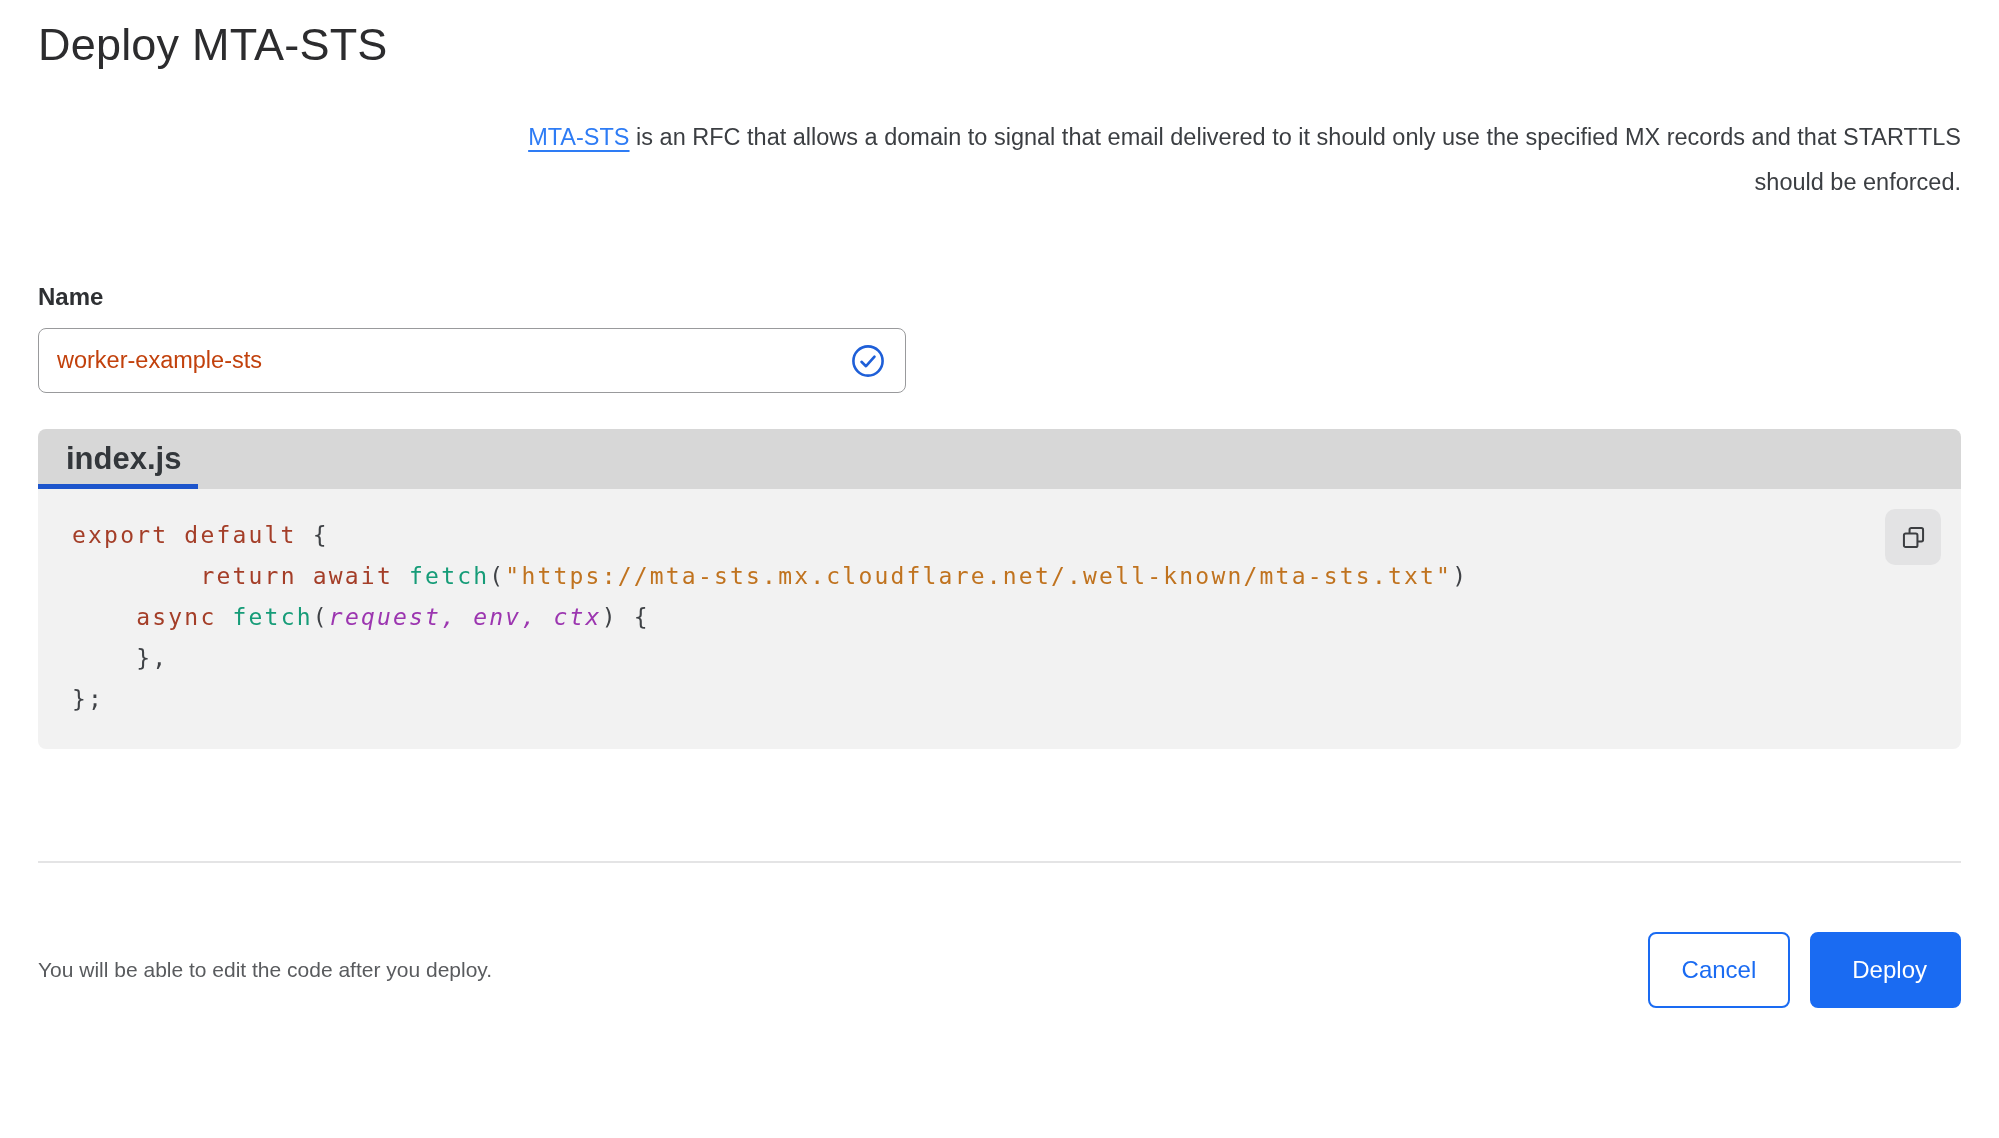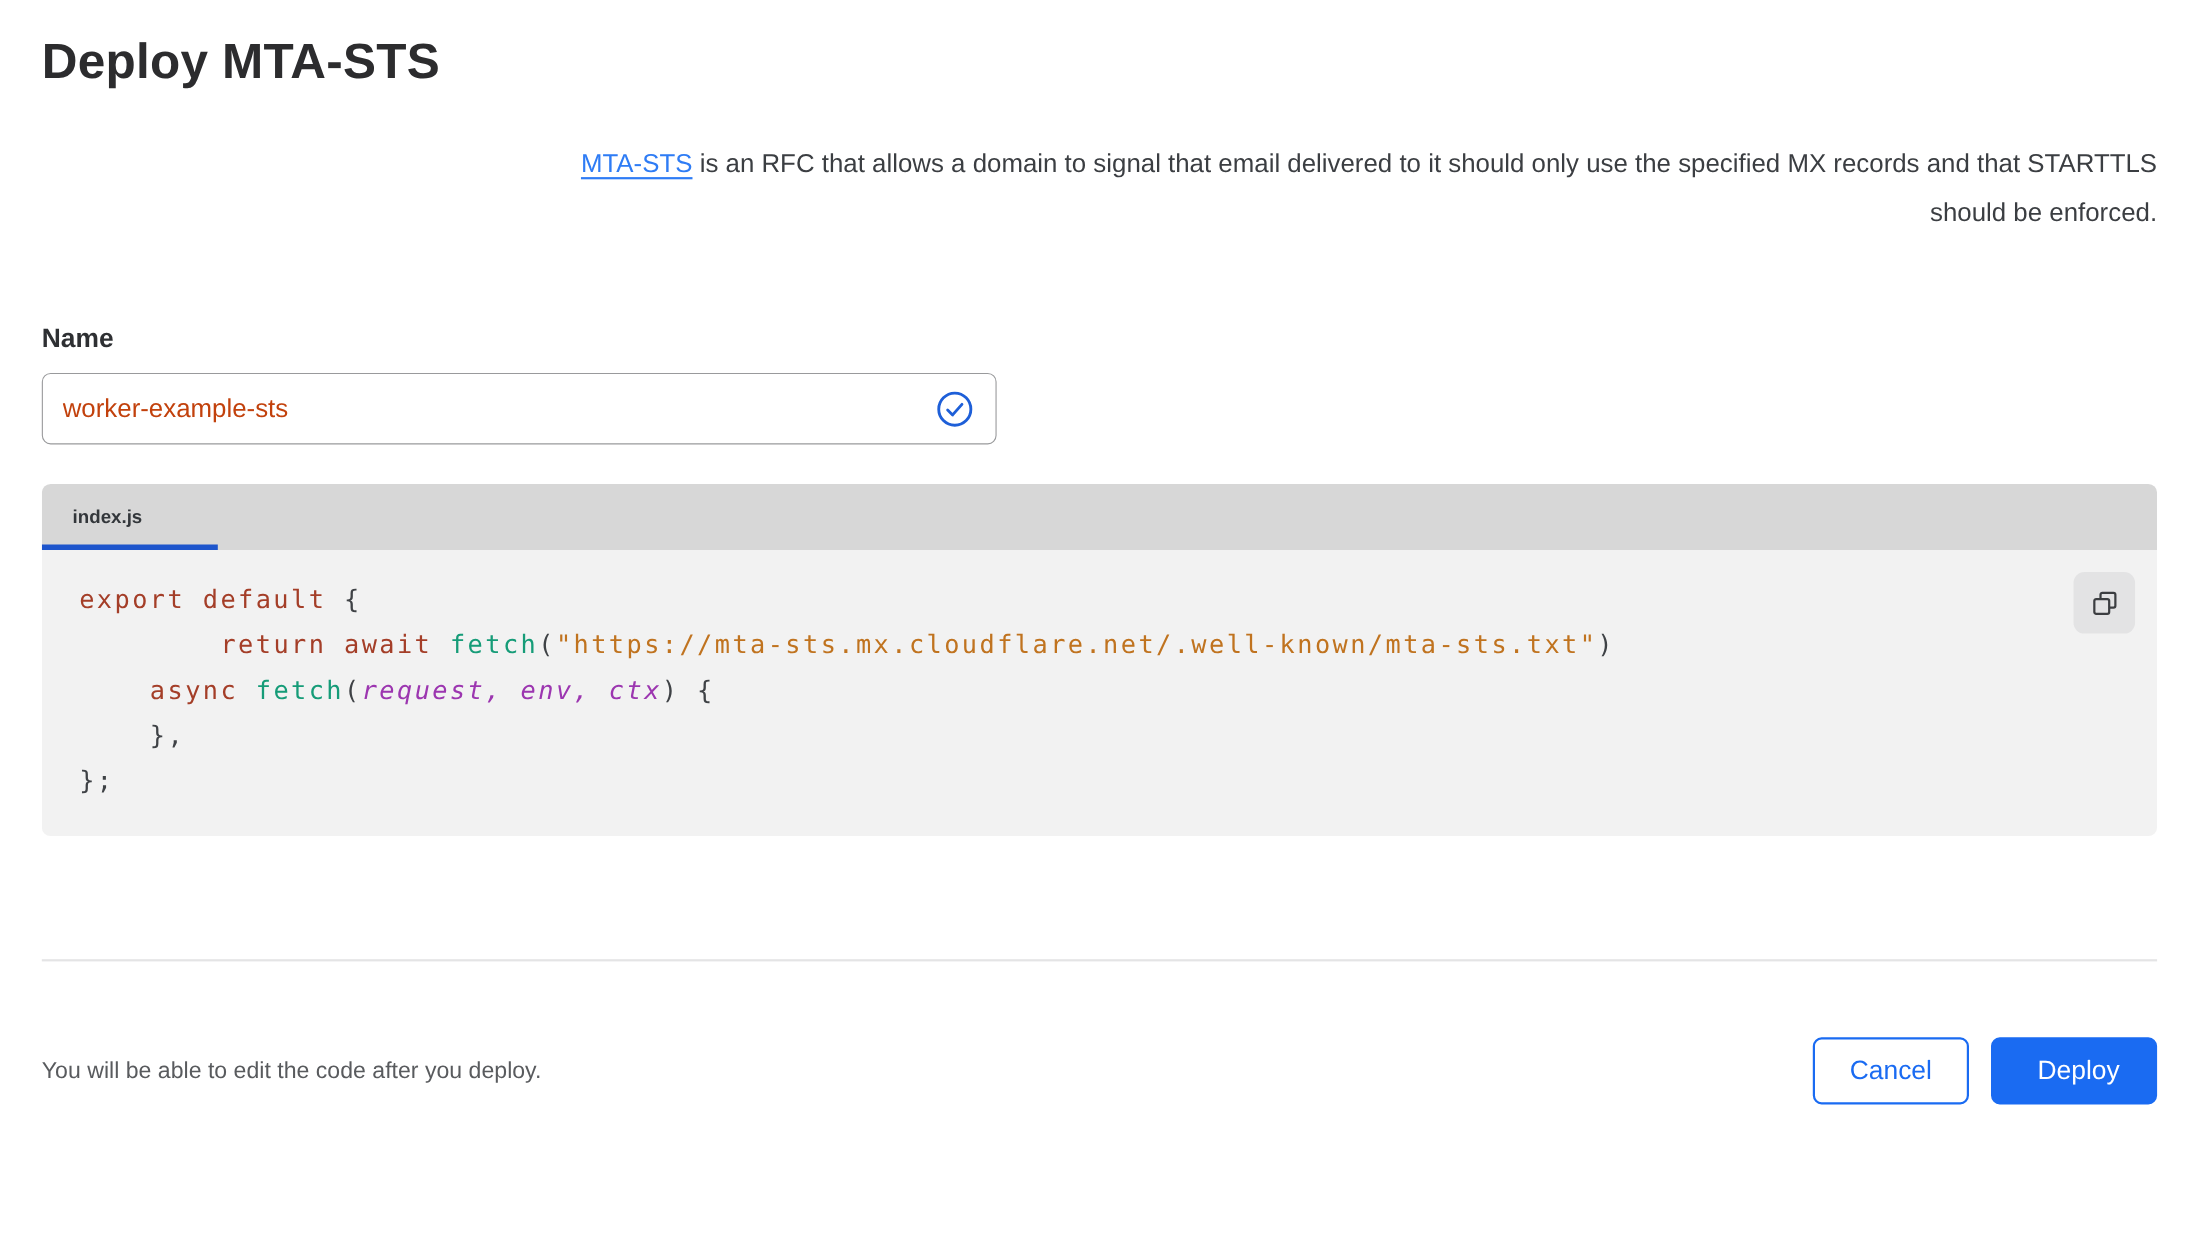"Deploy MTA-STS" .page-title { font-weight: 700 -> 400; padding-top: 30px -> 19px }
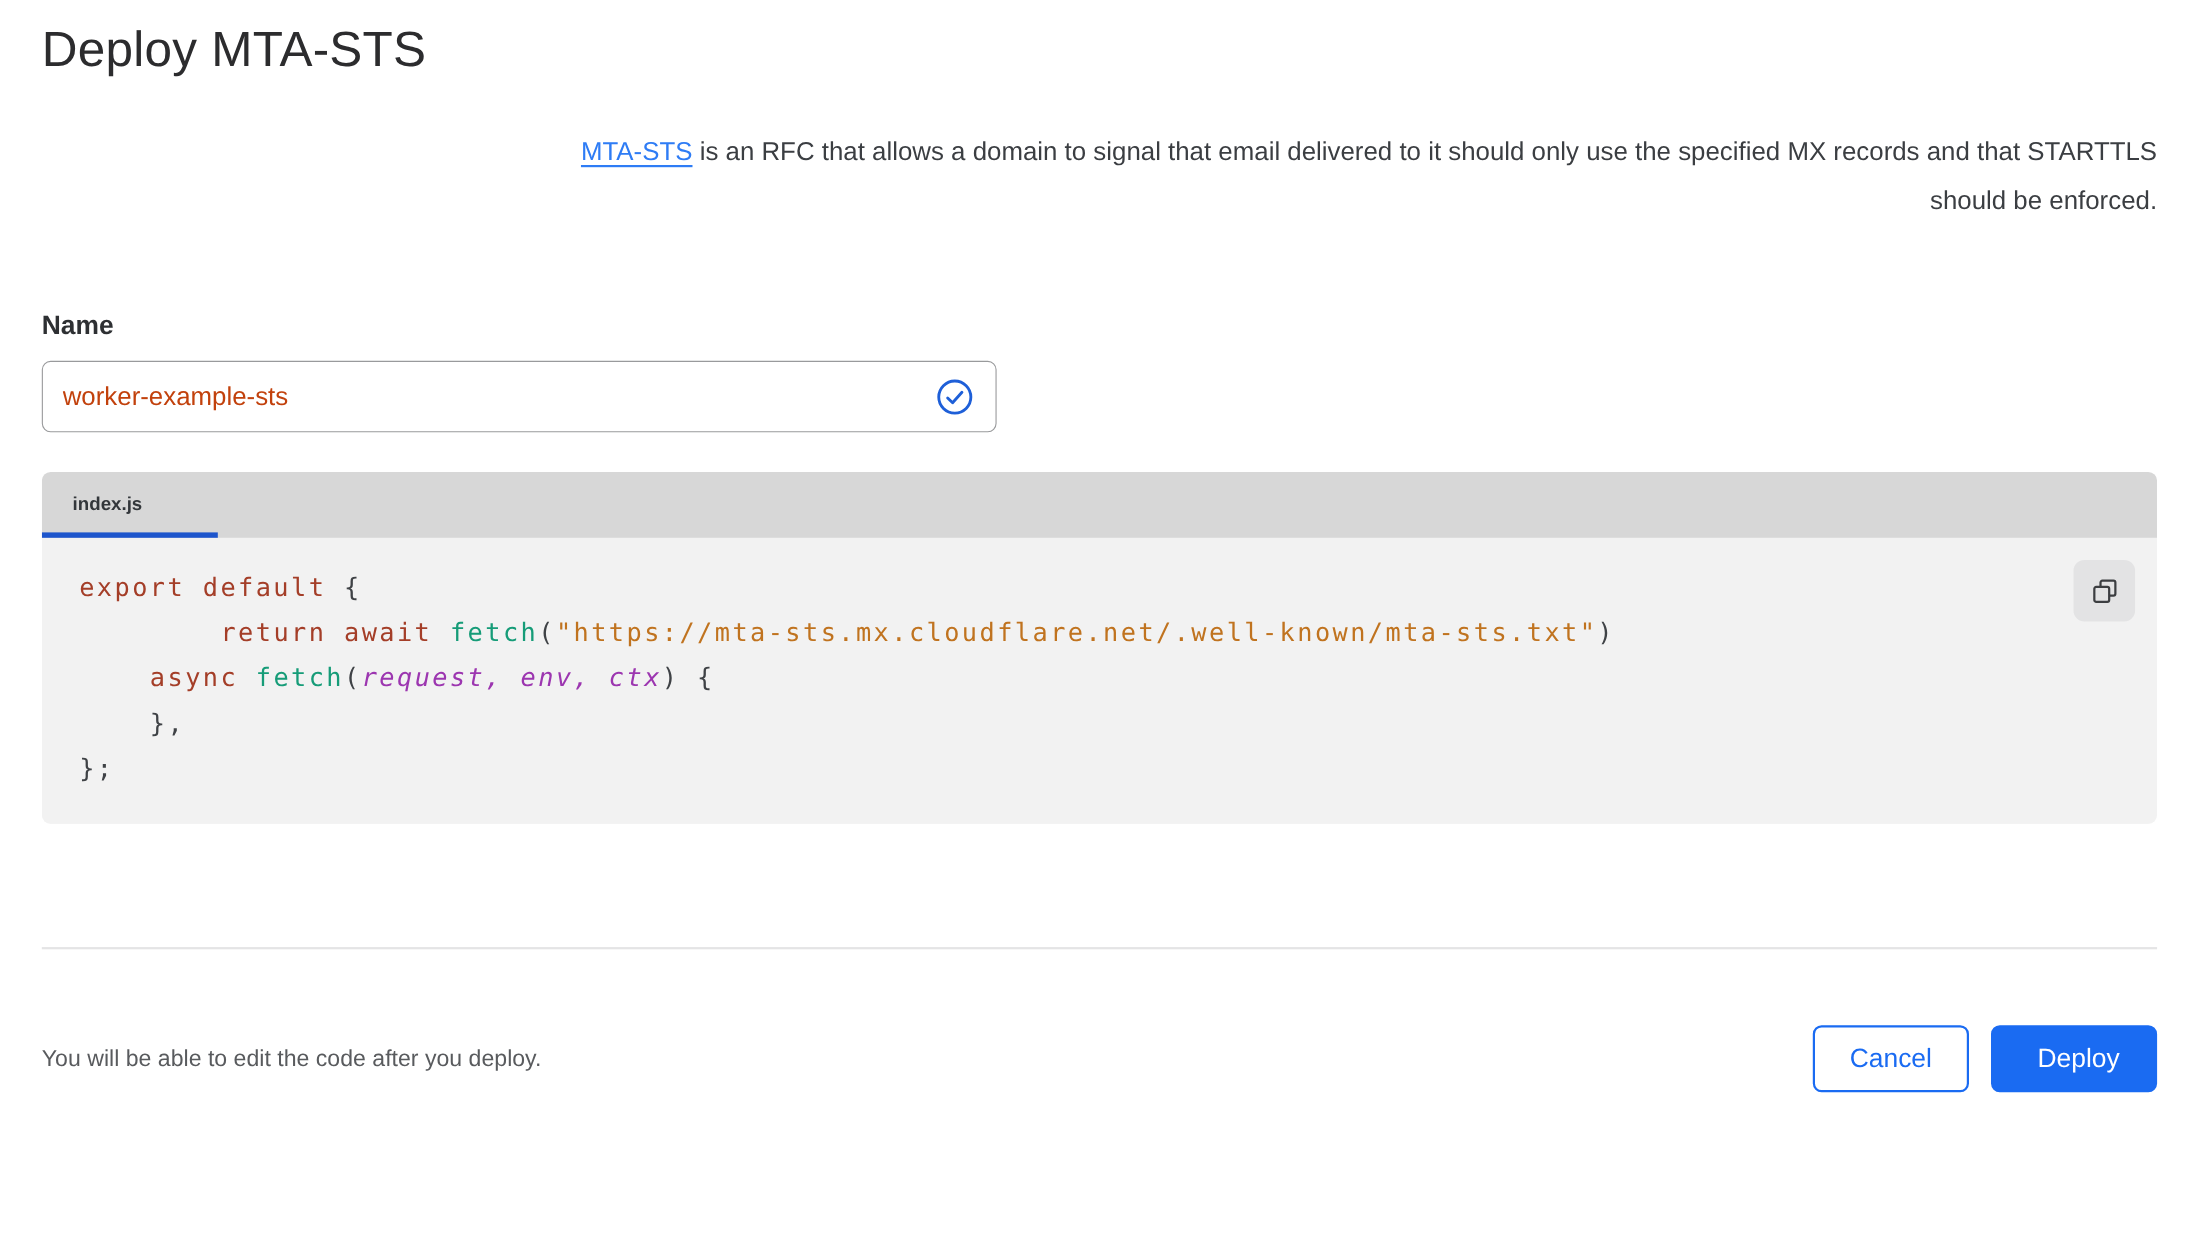"index.js" .tab-label { font-size: 17px -> 31px }
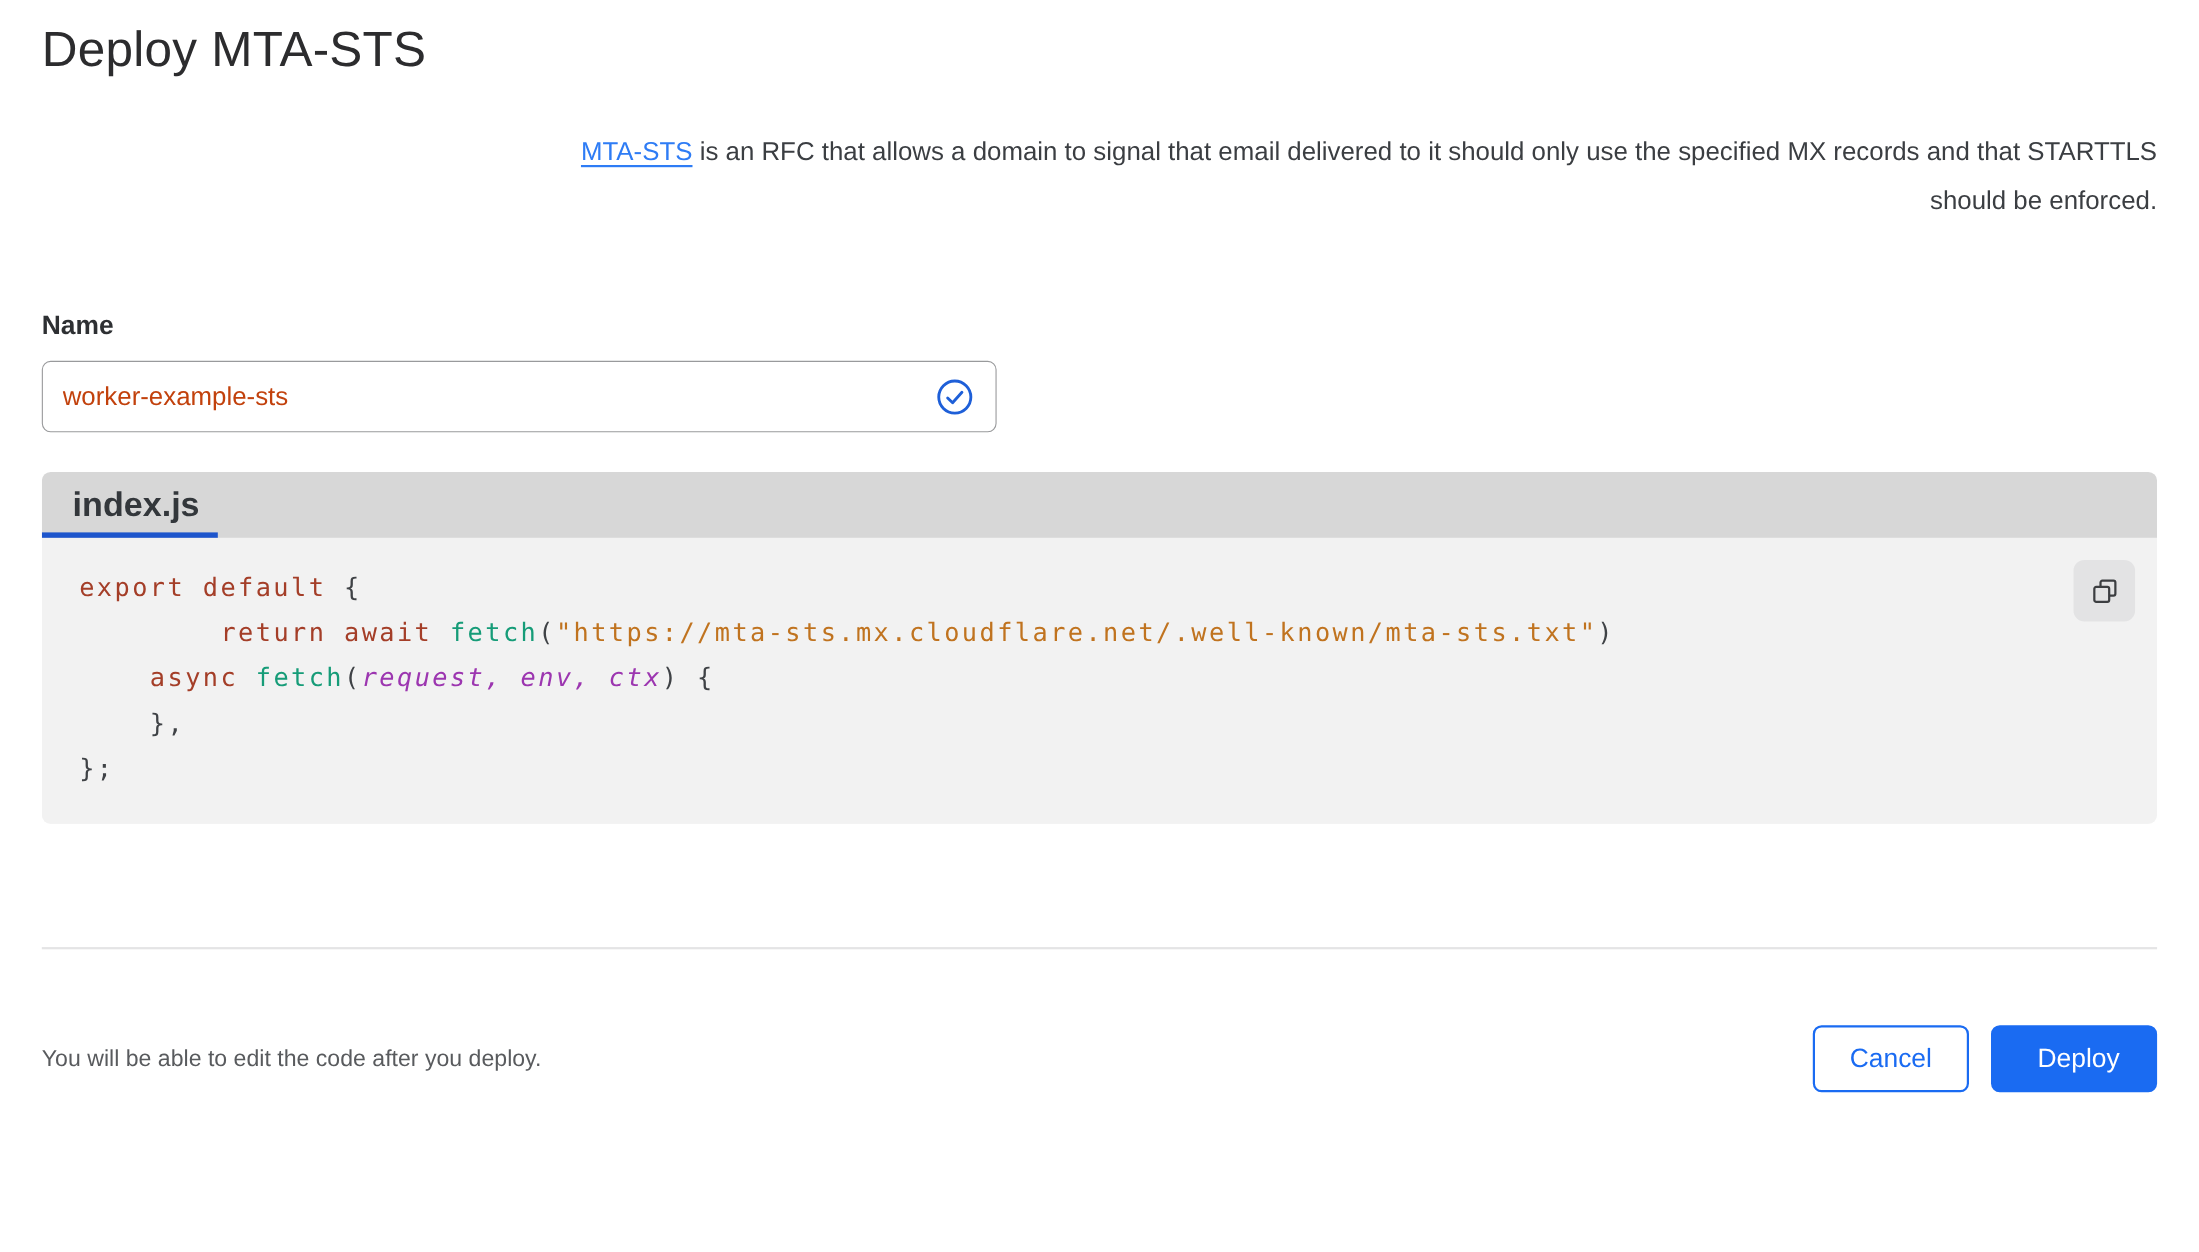"Cancel" .btn { height: 61px -> 76px }
